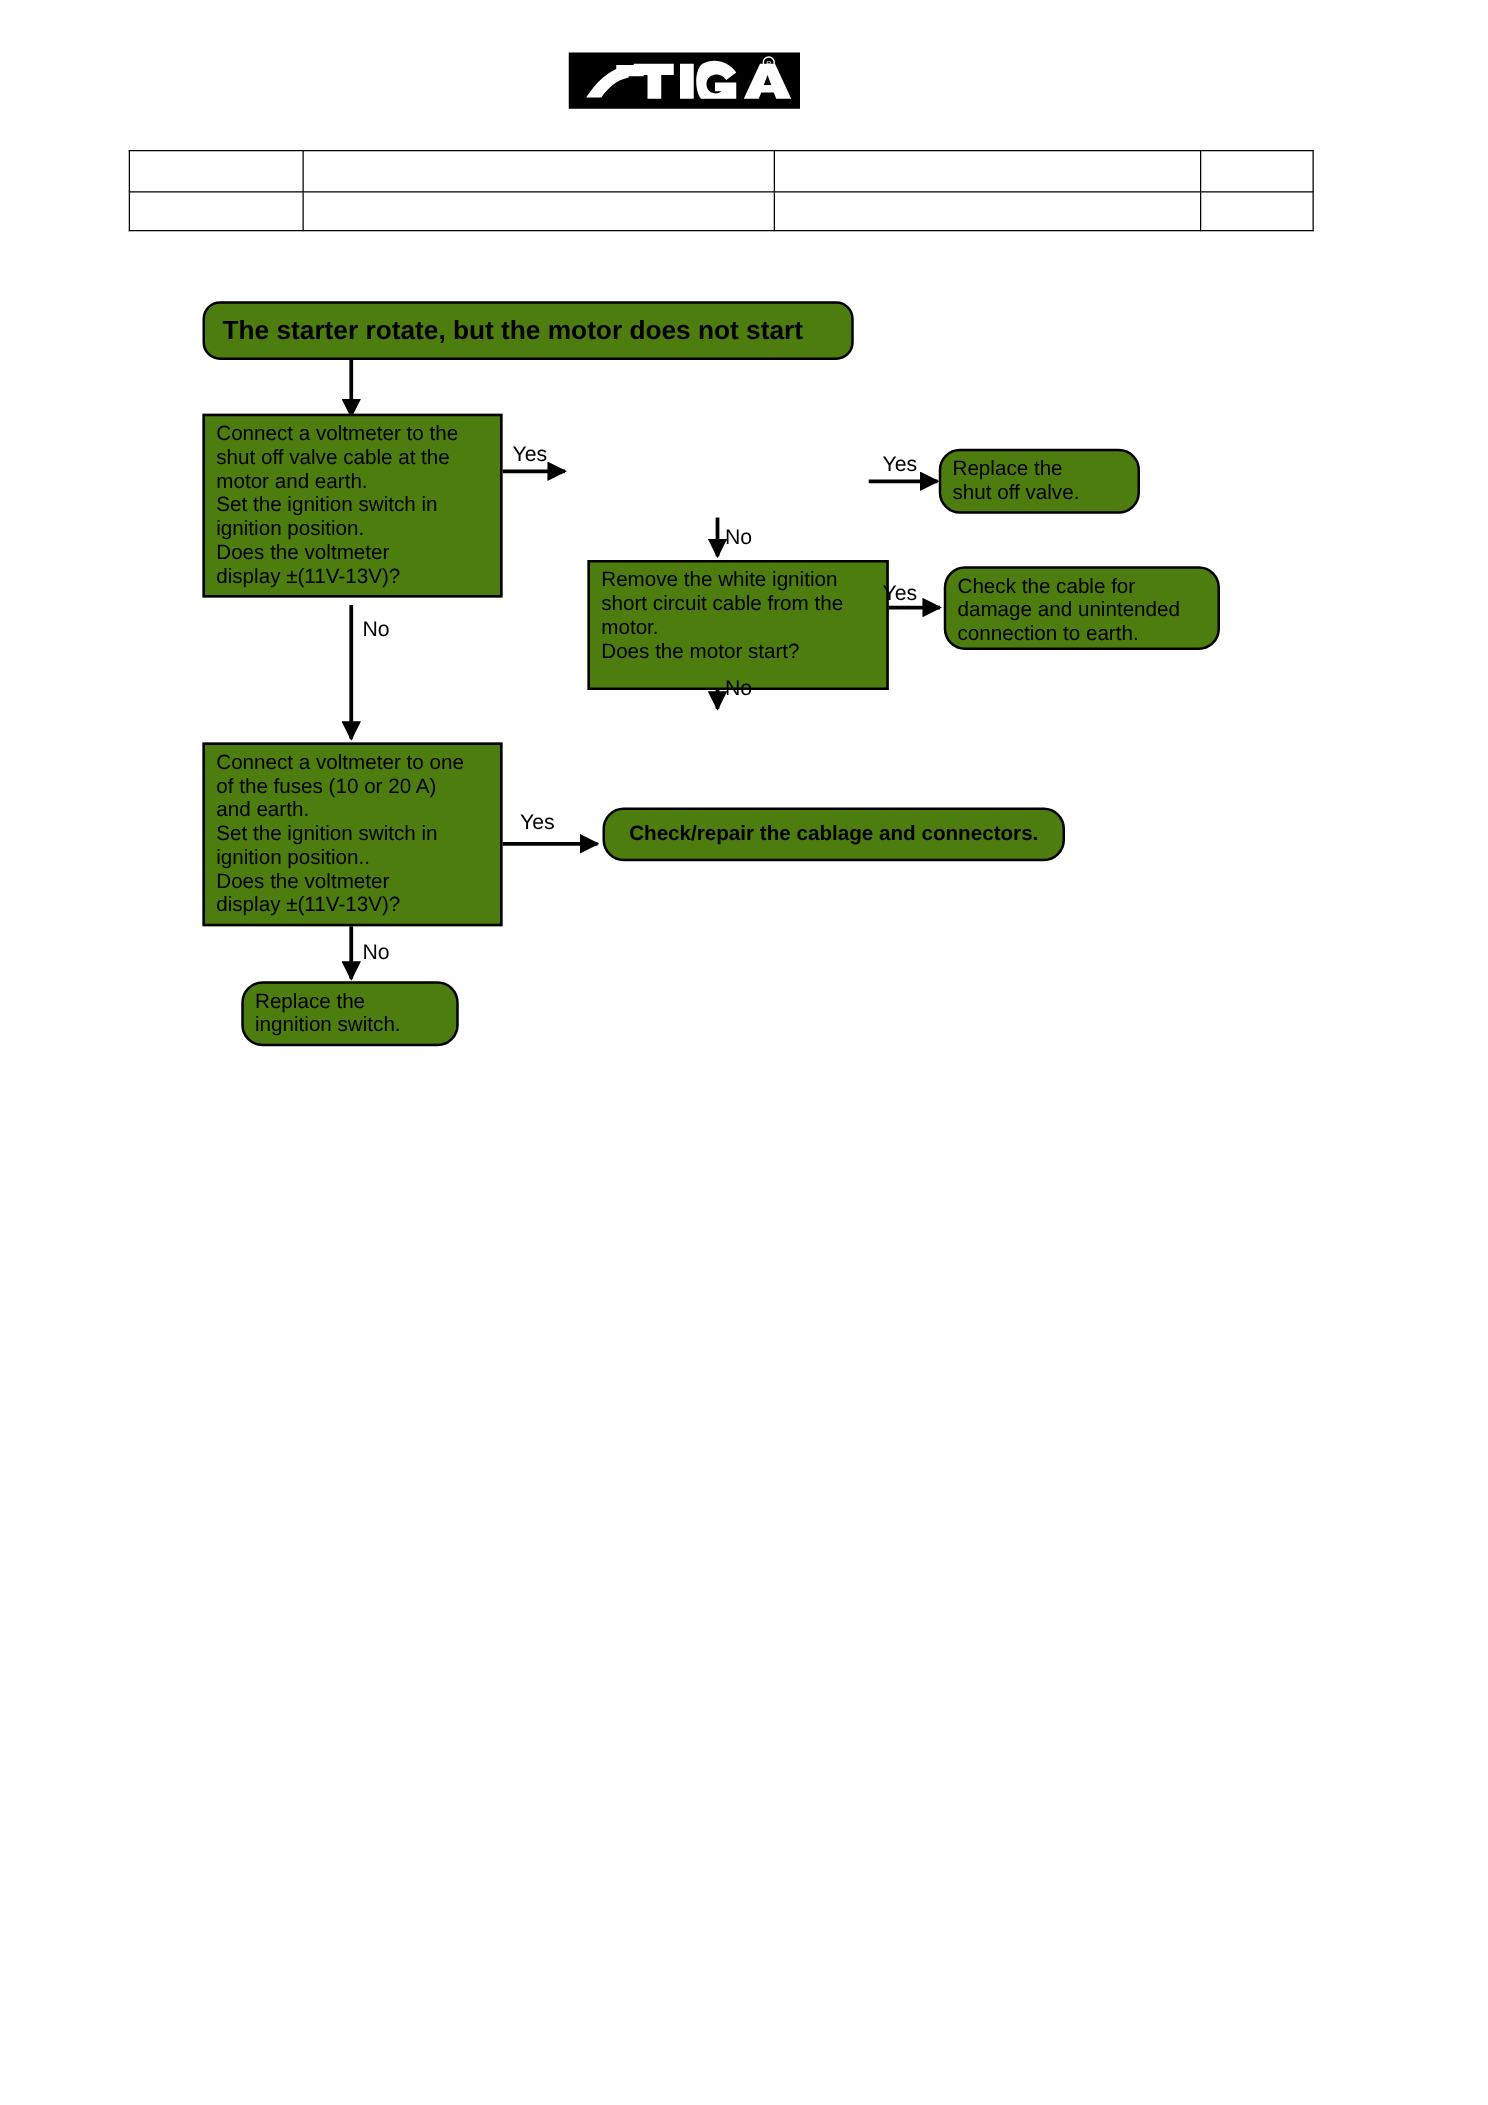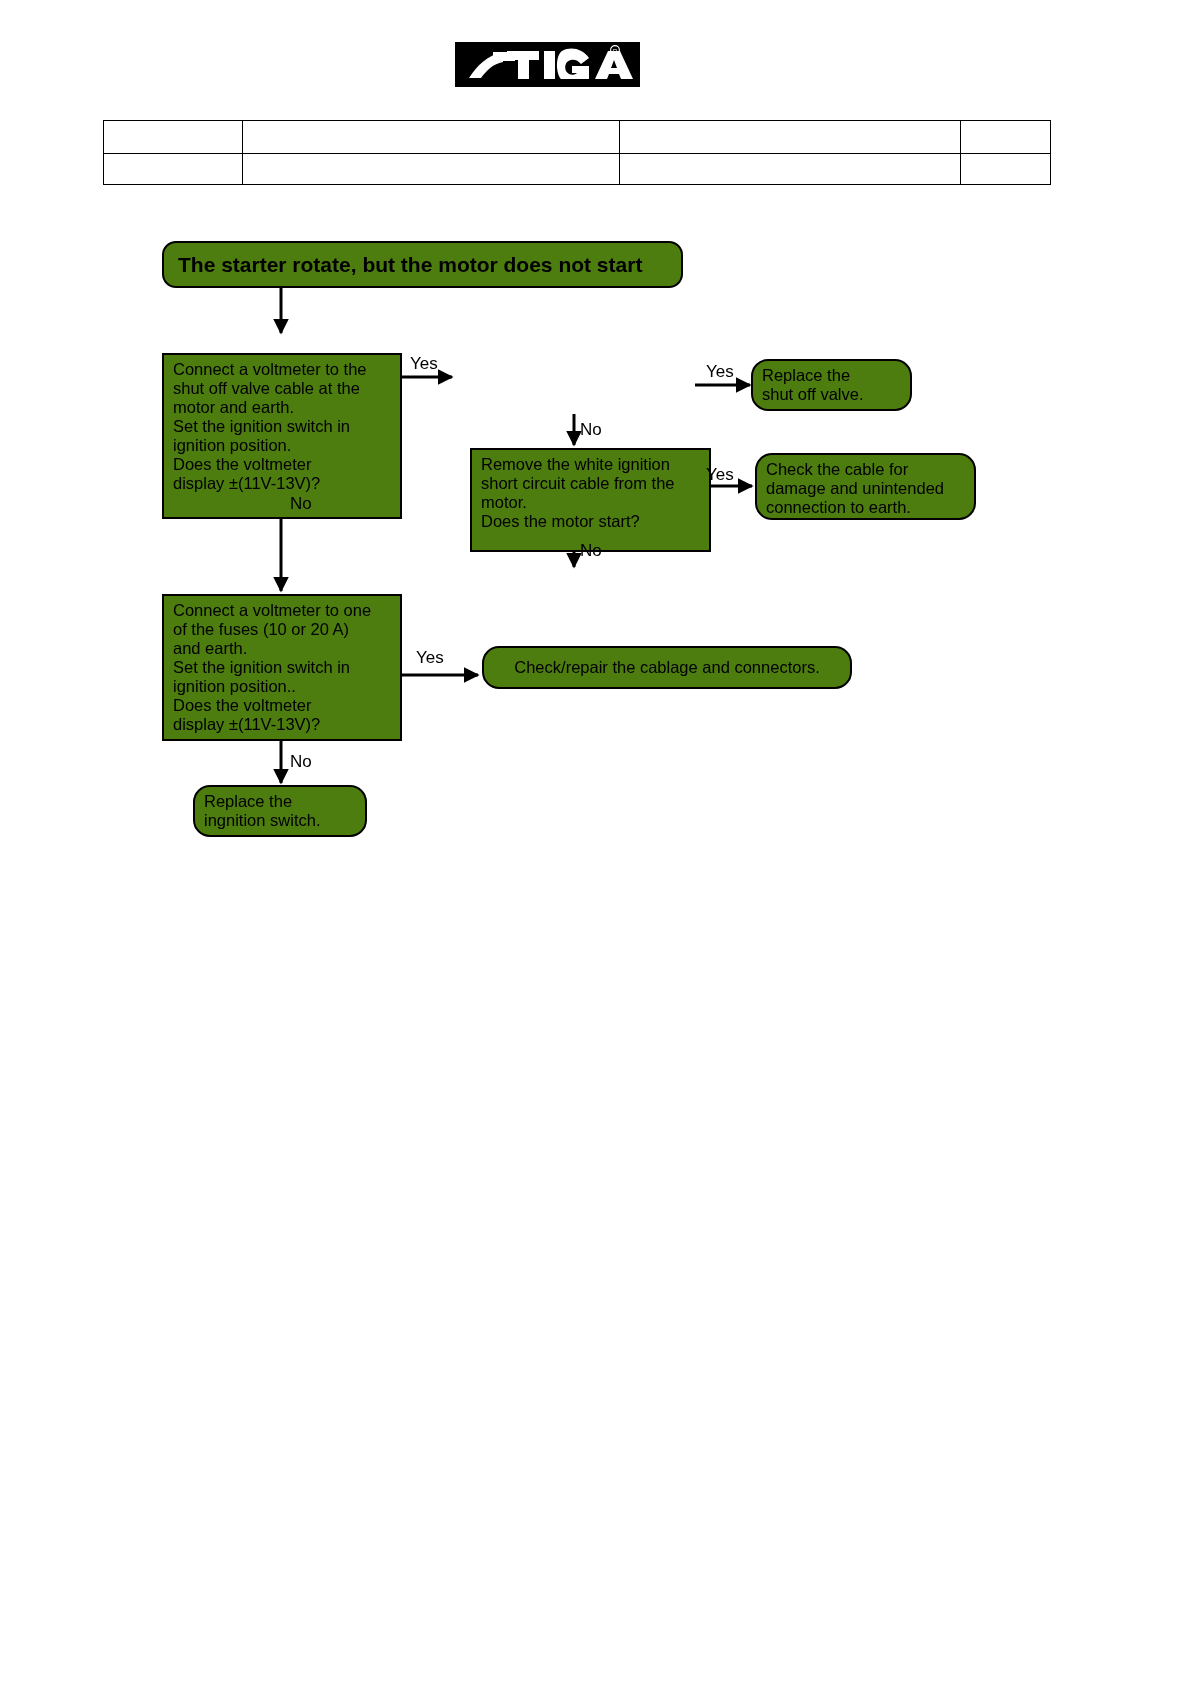"Connect a voltmeter to the" div.node { height: 166px -> 147px; top: 353px -> 331px }
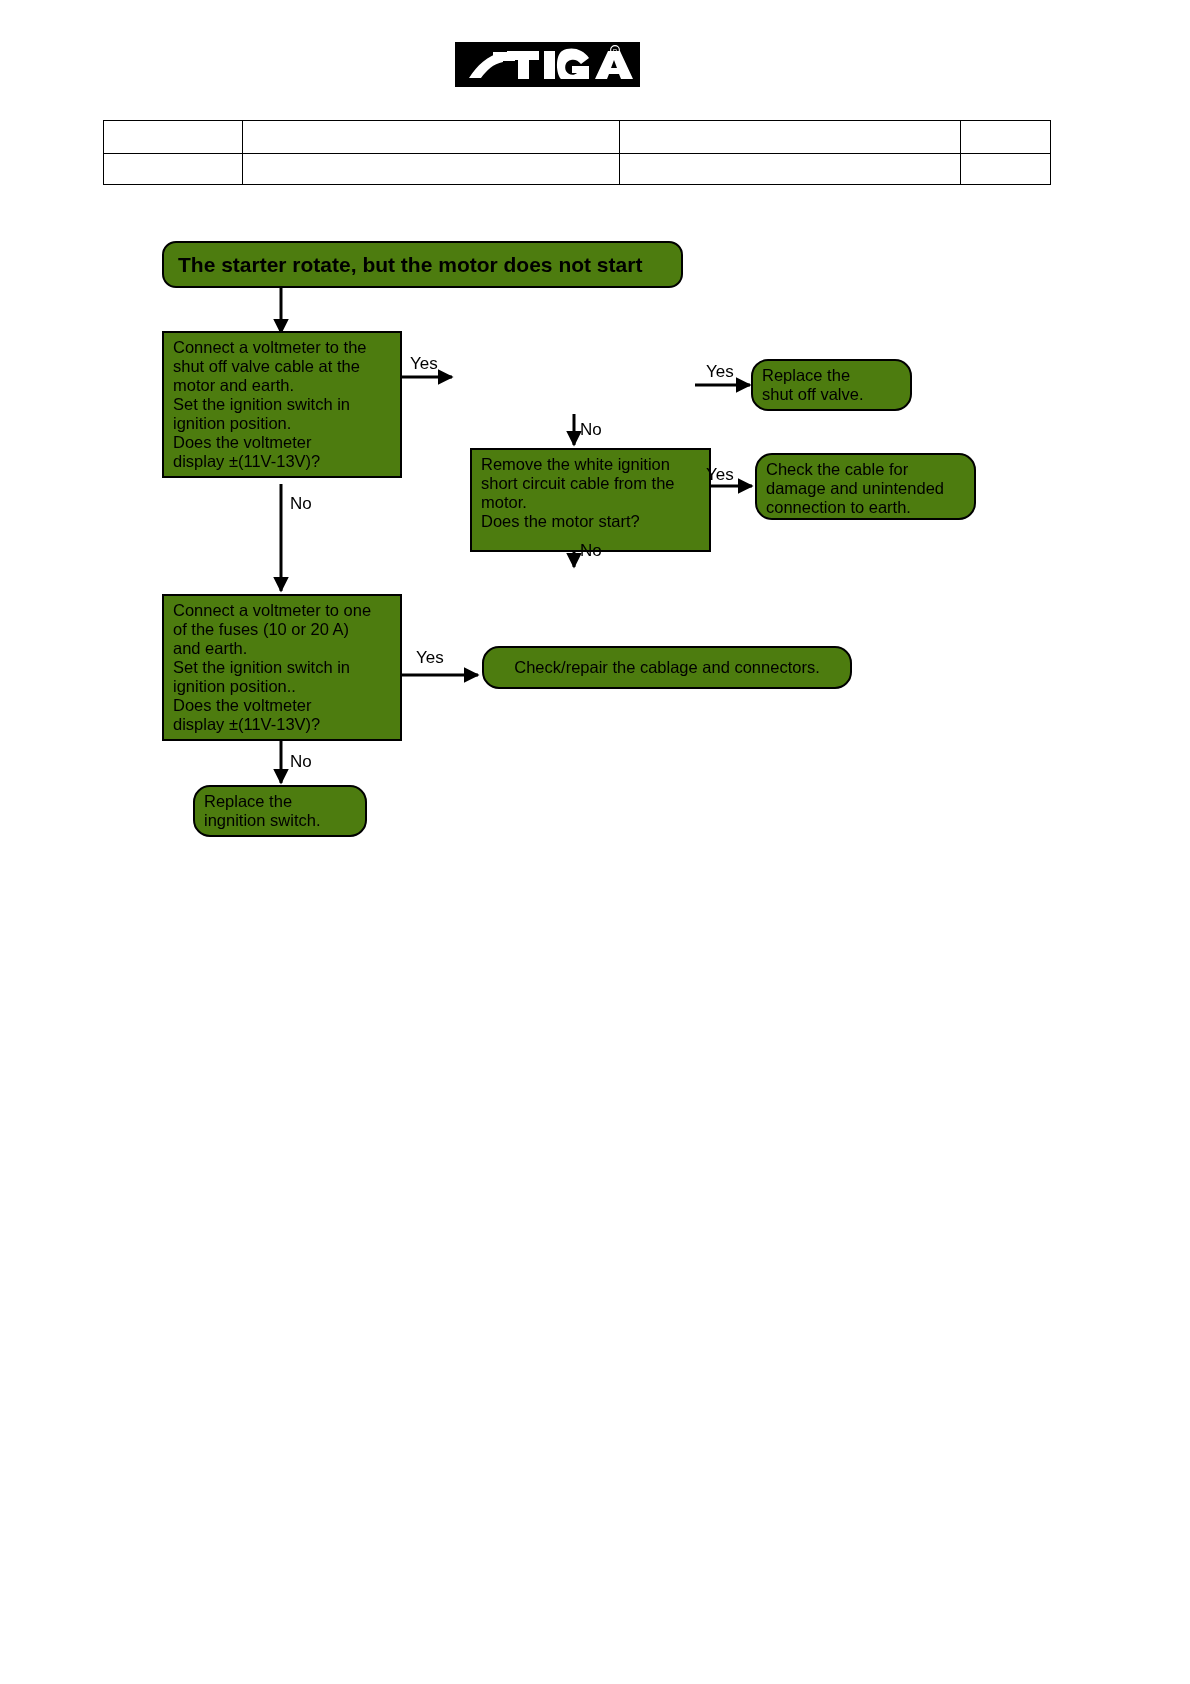"Check/repair the cablage and connectors." div.node { font-weight: none -> bold }
